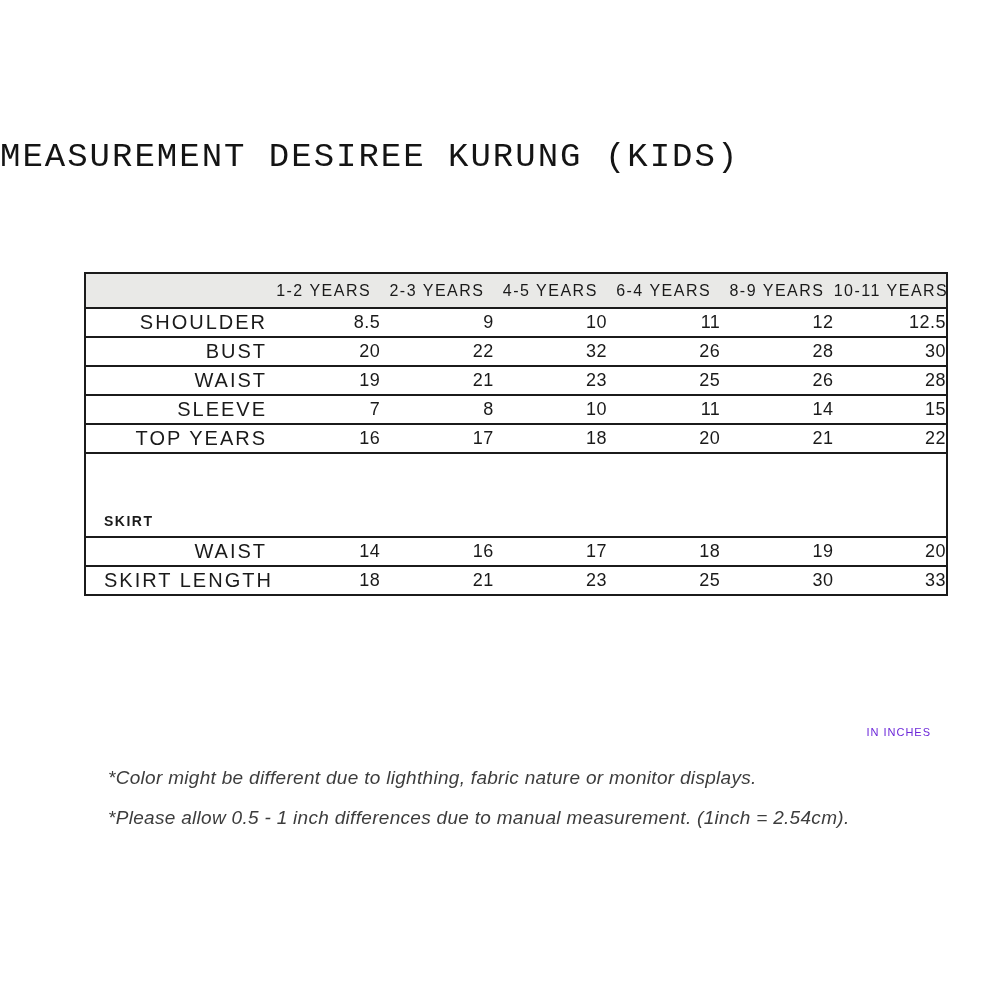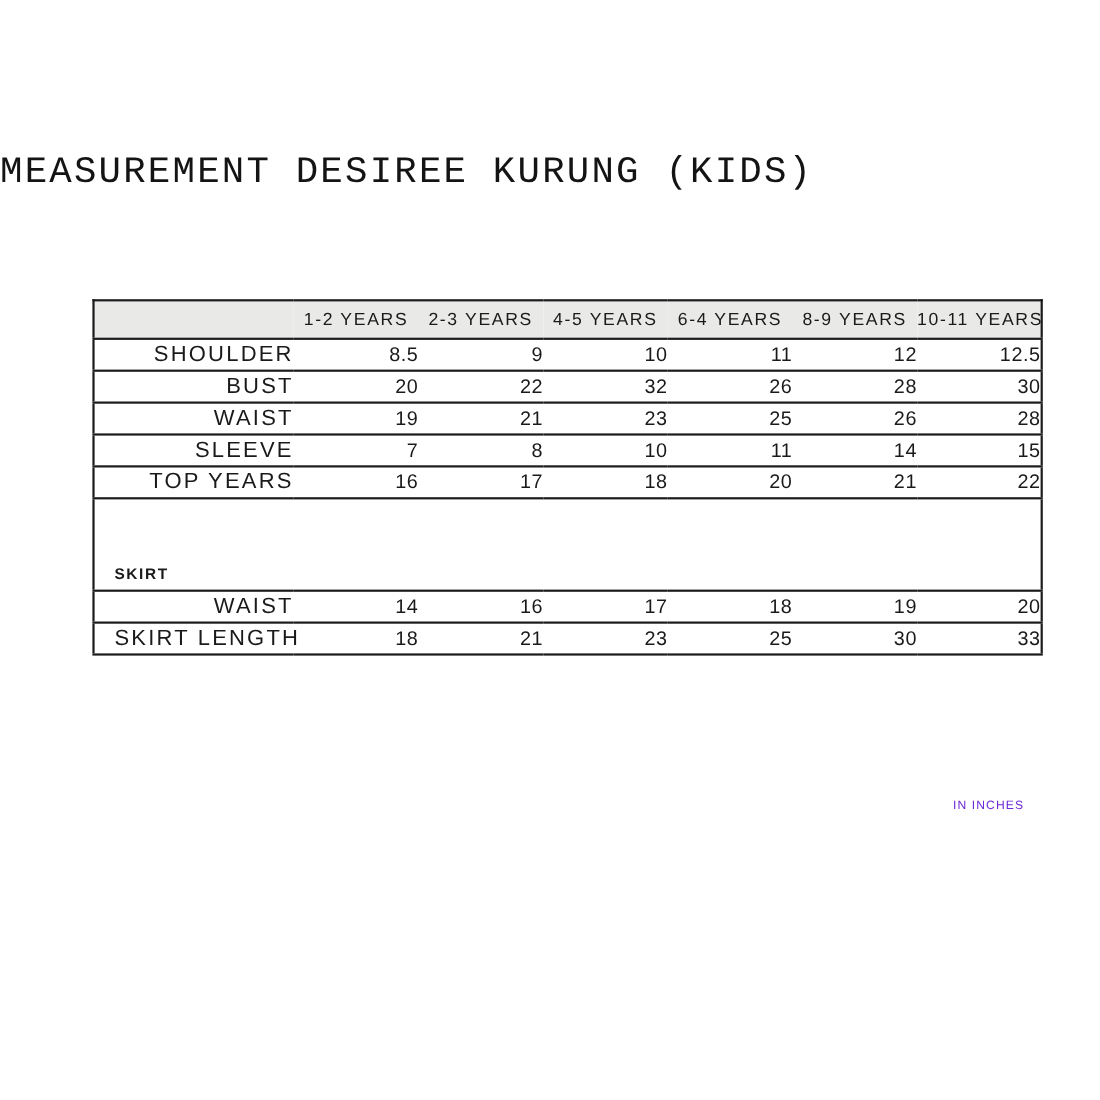"*Color might be different due" p { html: none -> <p>*Color might be different due to lighthing, fabric nature or monitor displays.</p> }
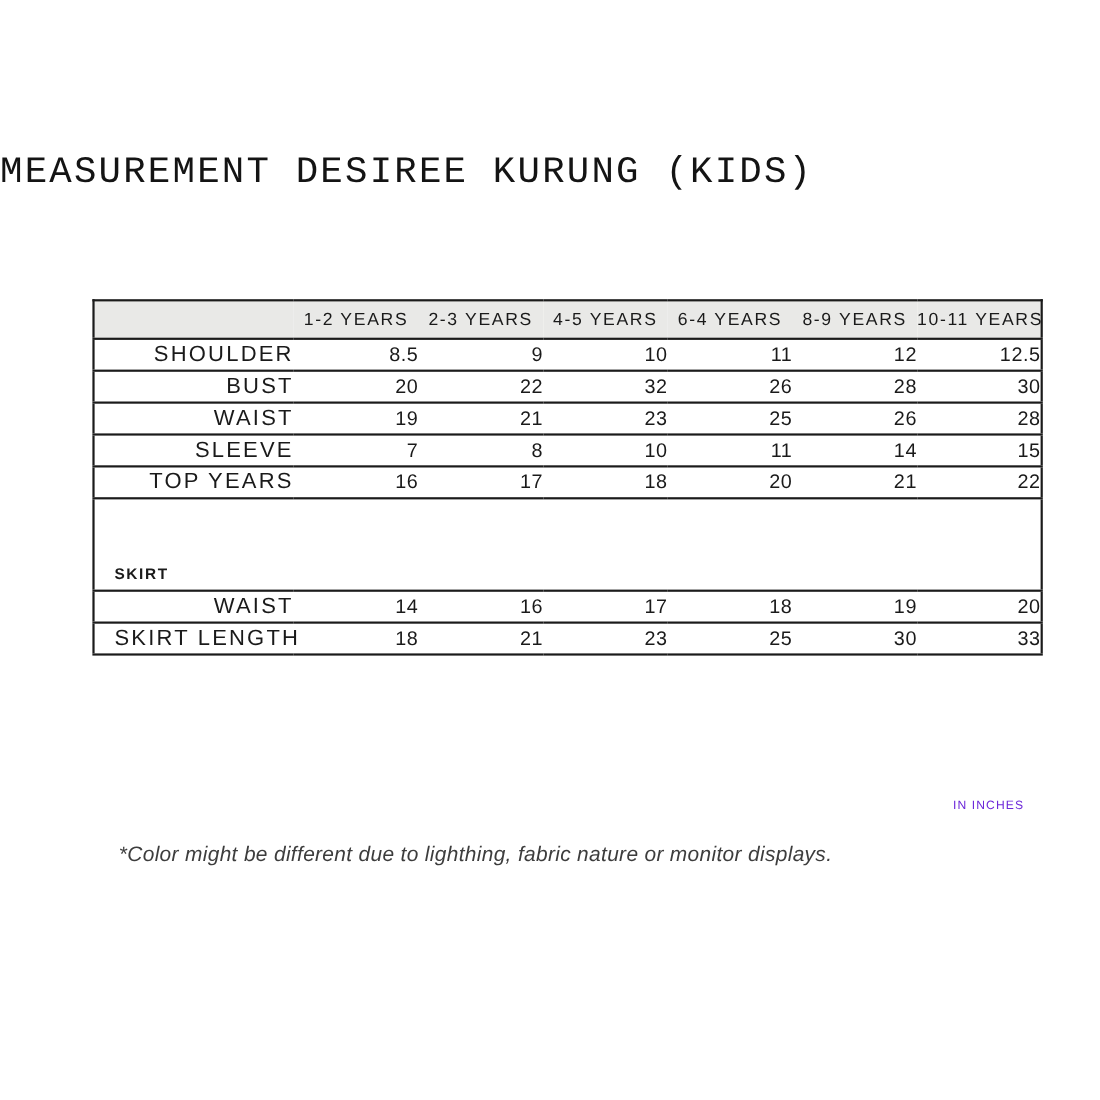"*Please allow 0.5 - 1" p { html: none -> <p>*Please allow 0.5 - 1 inch differences due to manual measurement. (1inch = 2.54cm).</p> }
